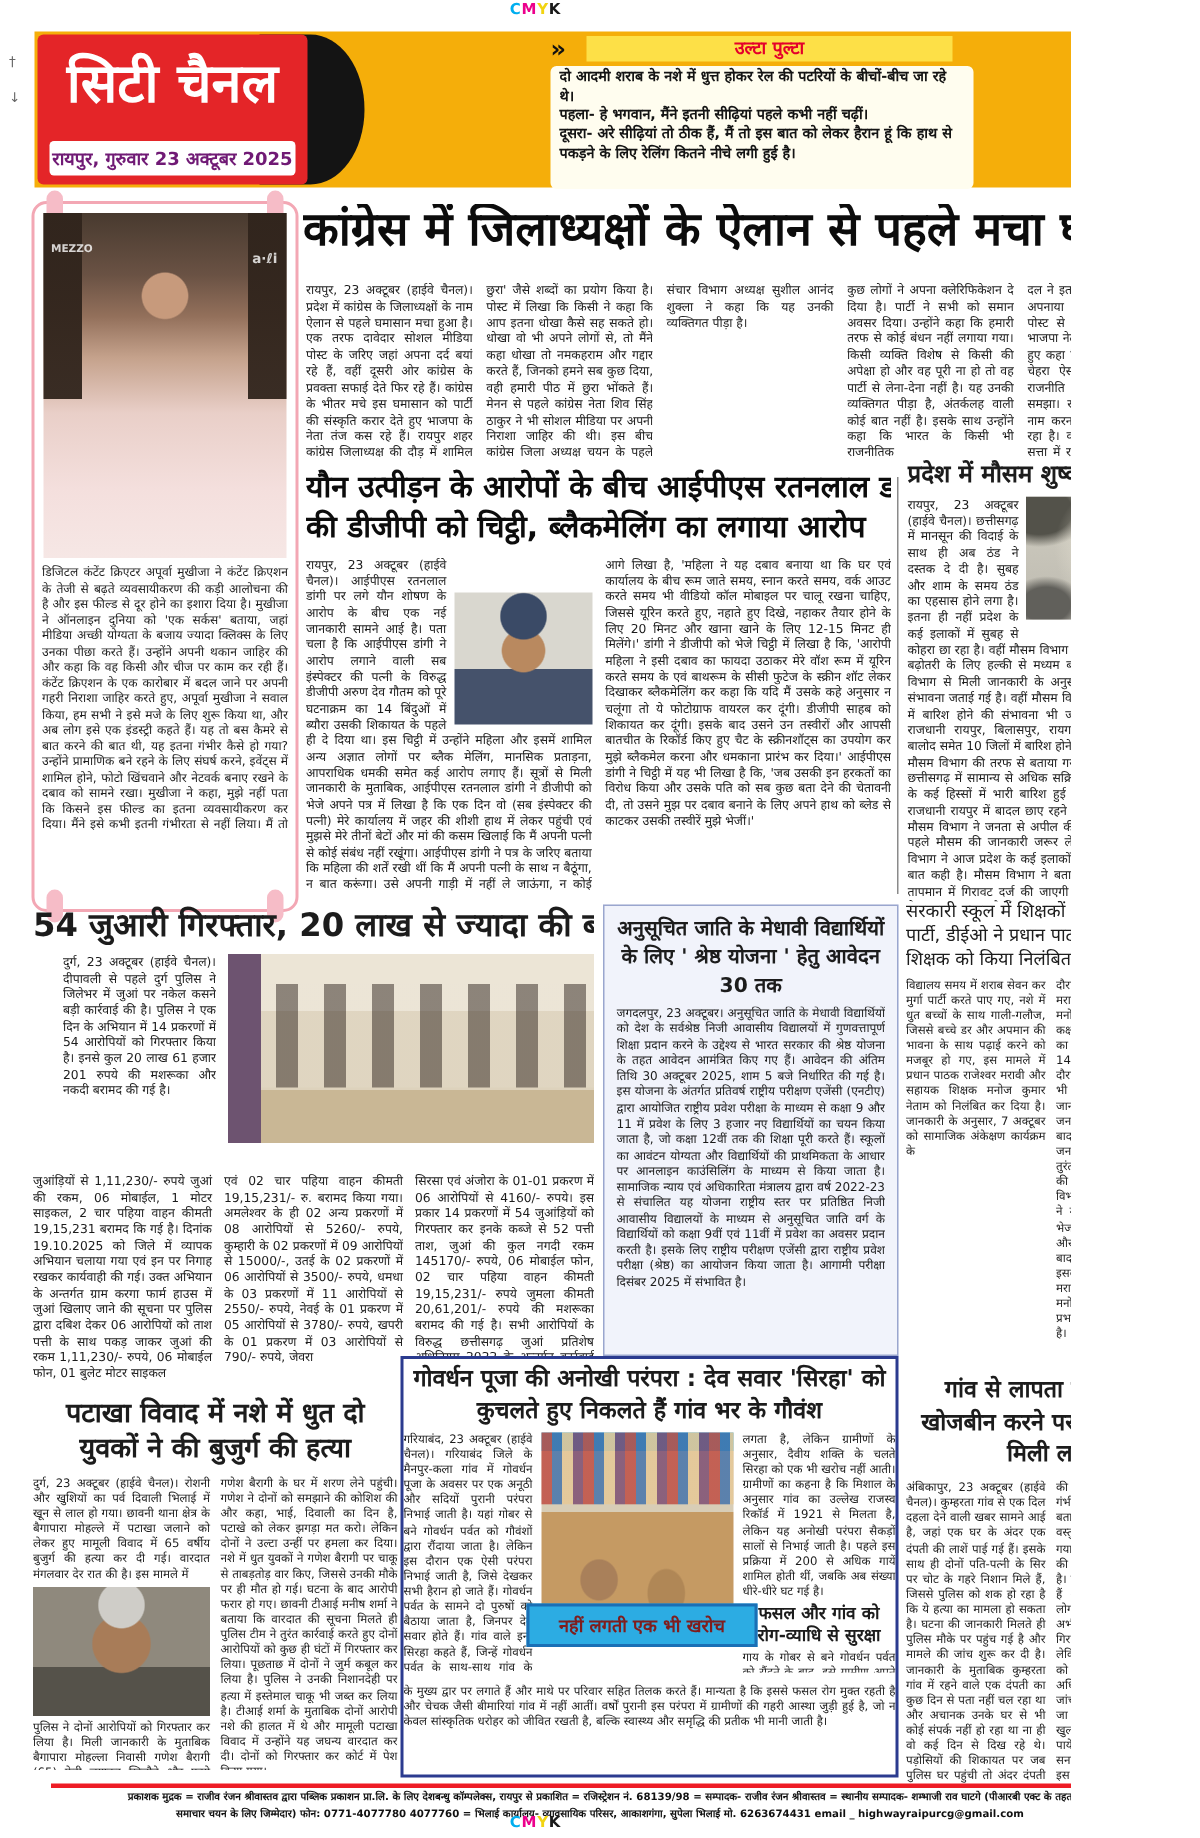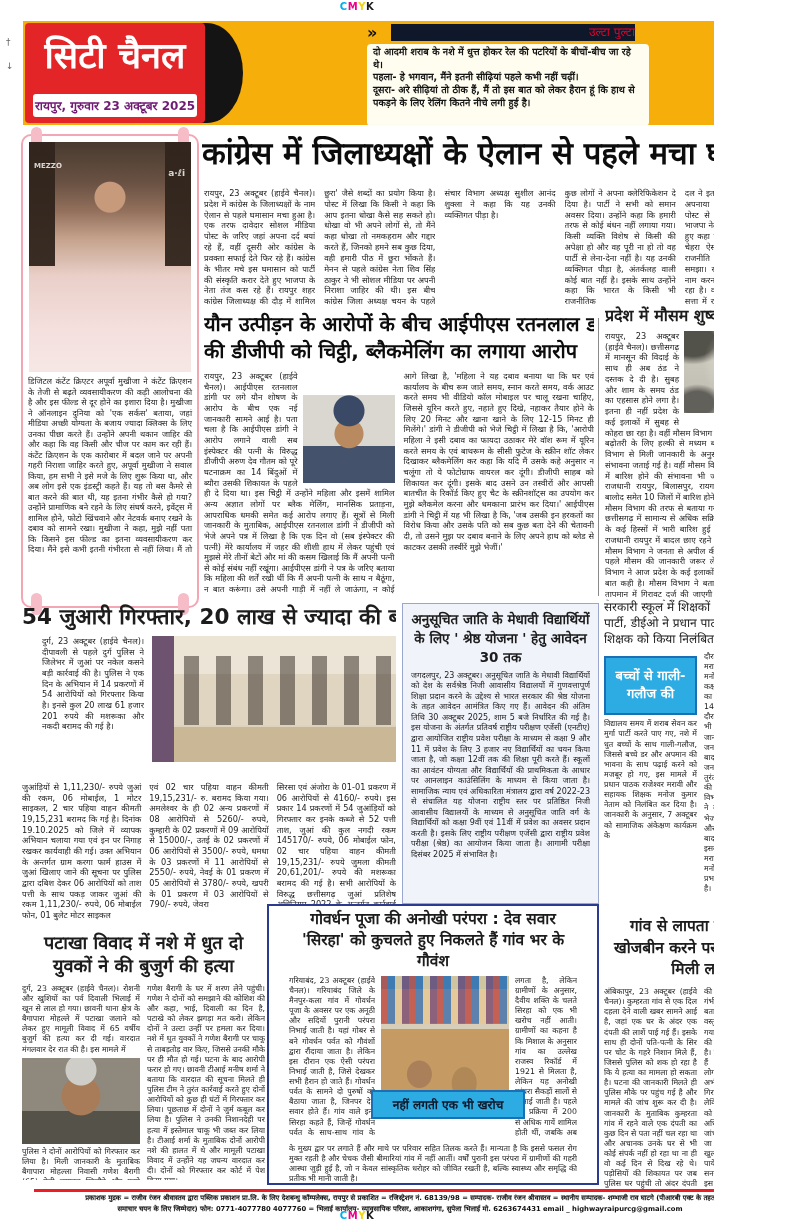"उल्टा पुल्टा" .joke-title { background: #0f172a -> #fde047; font-weight: normal -> bold; text-align: right -> center }
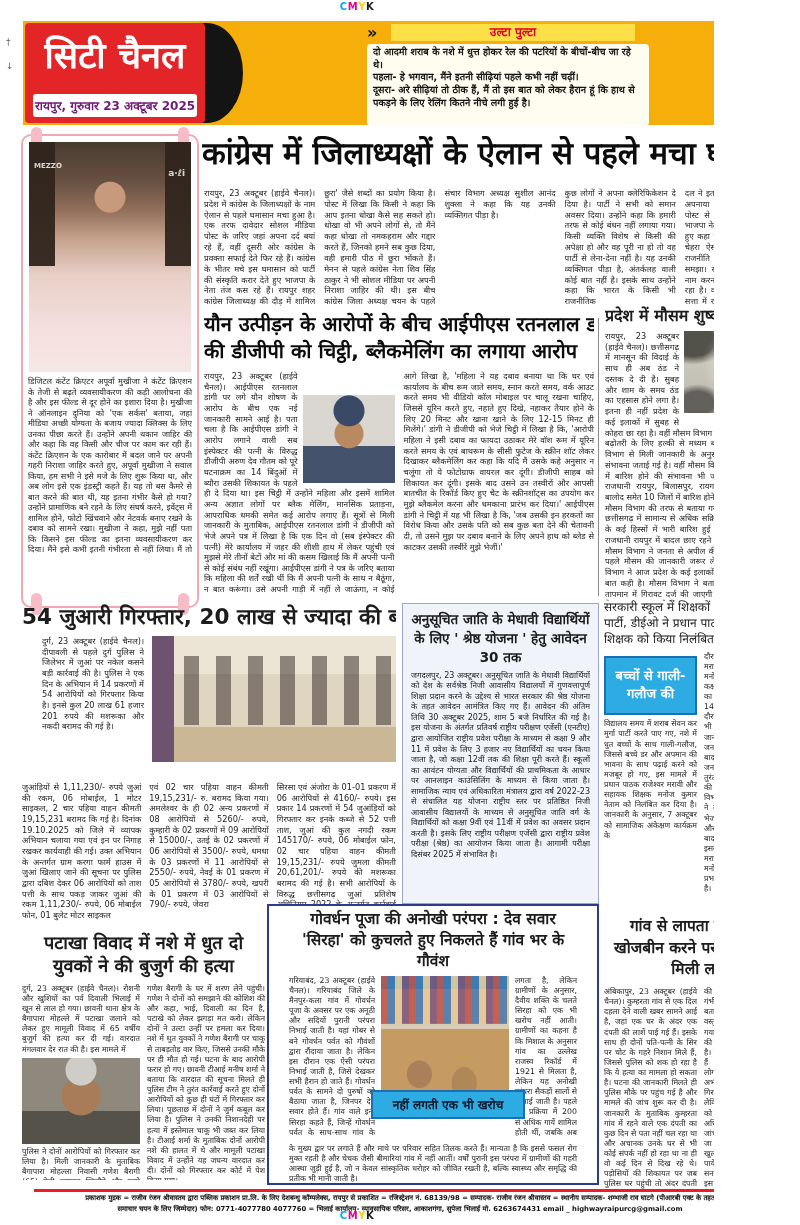"बच्चों से गाली-गलौज की" div.school-inset { html: <div>बच्चों से गाली-गलौज की</div> -> none }
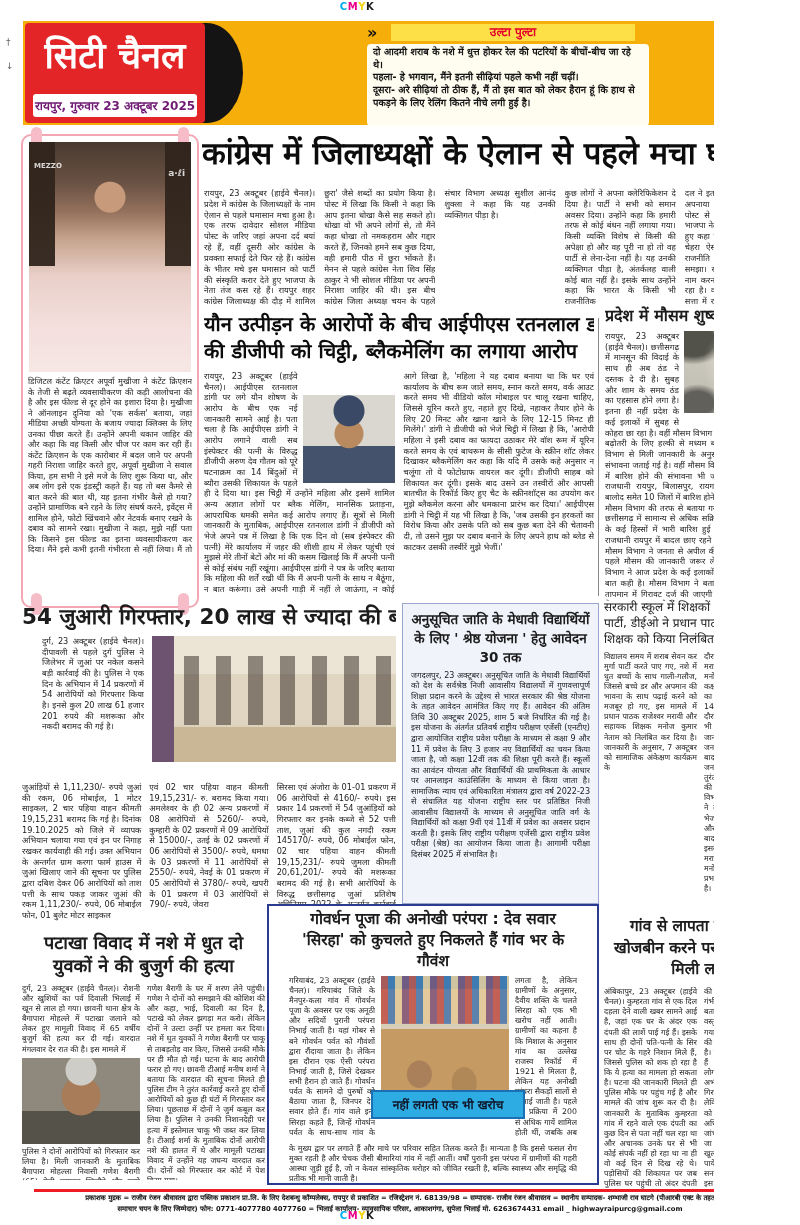"गोवर्धन पूजा की अनोखी परंपरा" .govardhan { padding: 3px 20px -> 3px 0 }
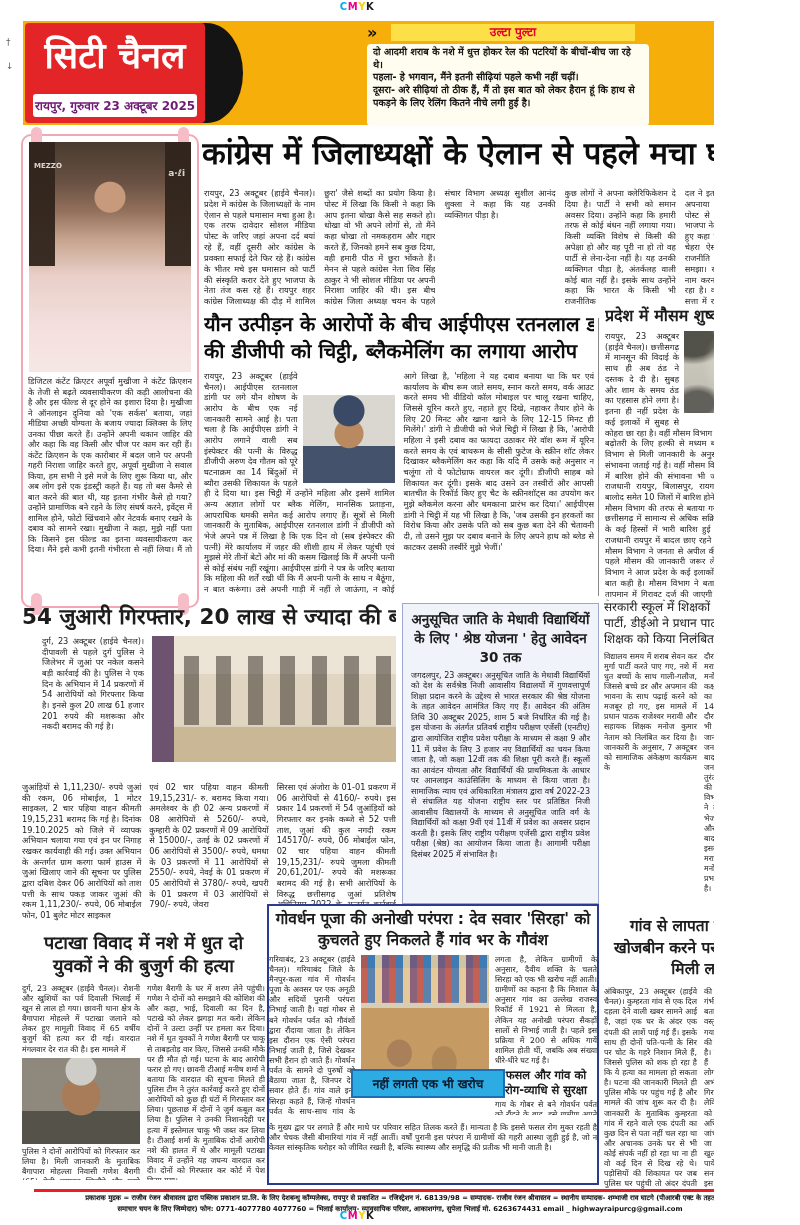"नहीं लगती एक भी खरोच" .gov-caption { color: #0f172a -> #7f1d1d }
